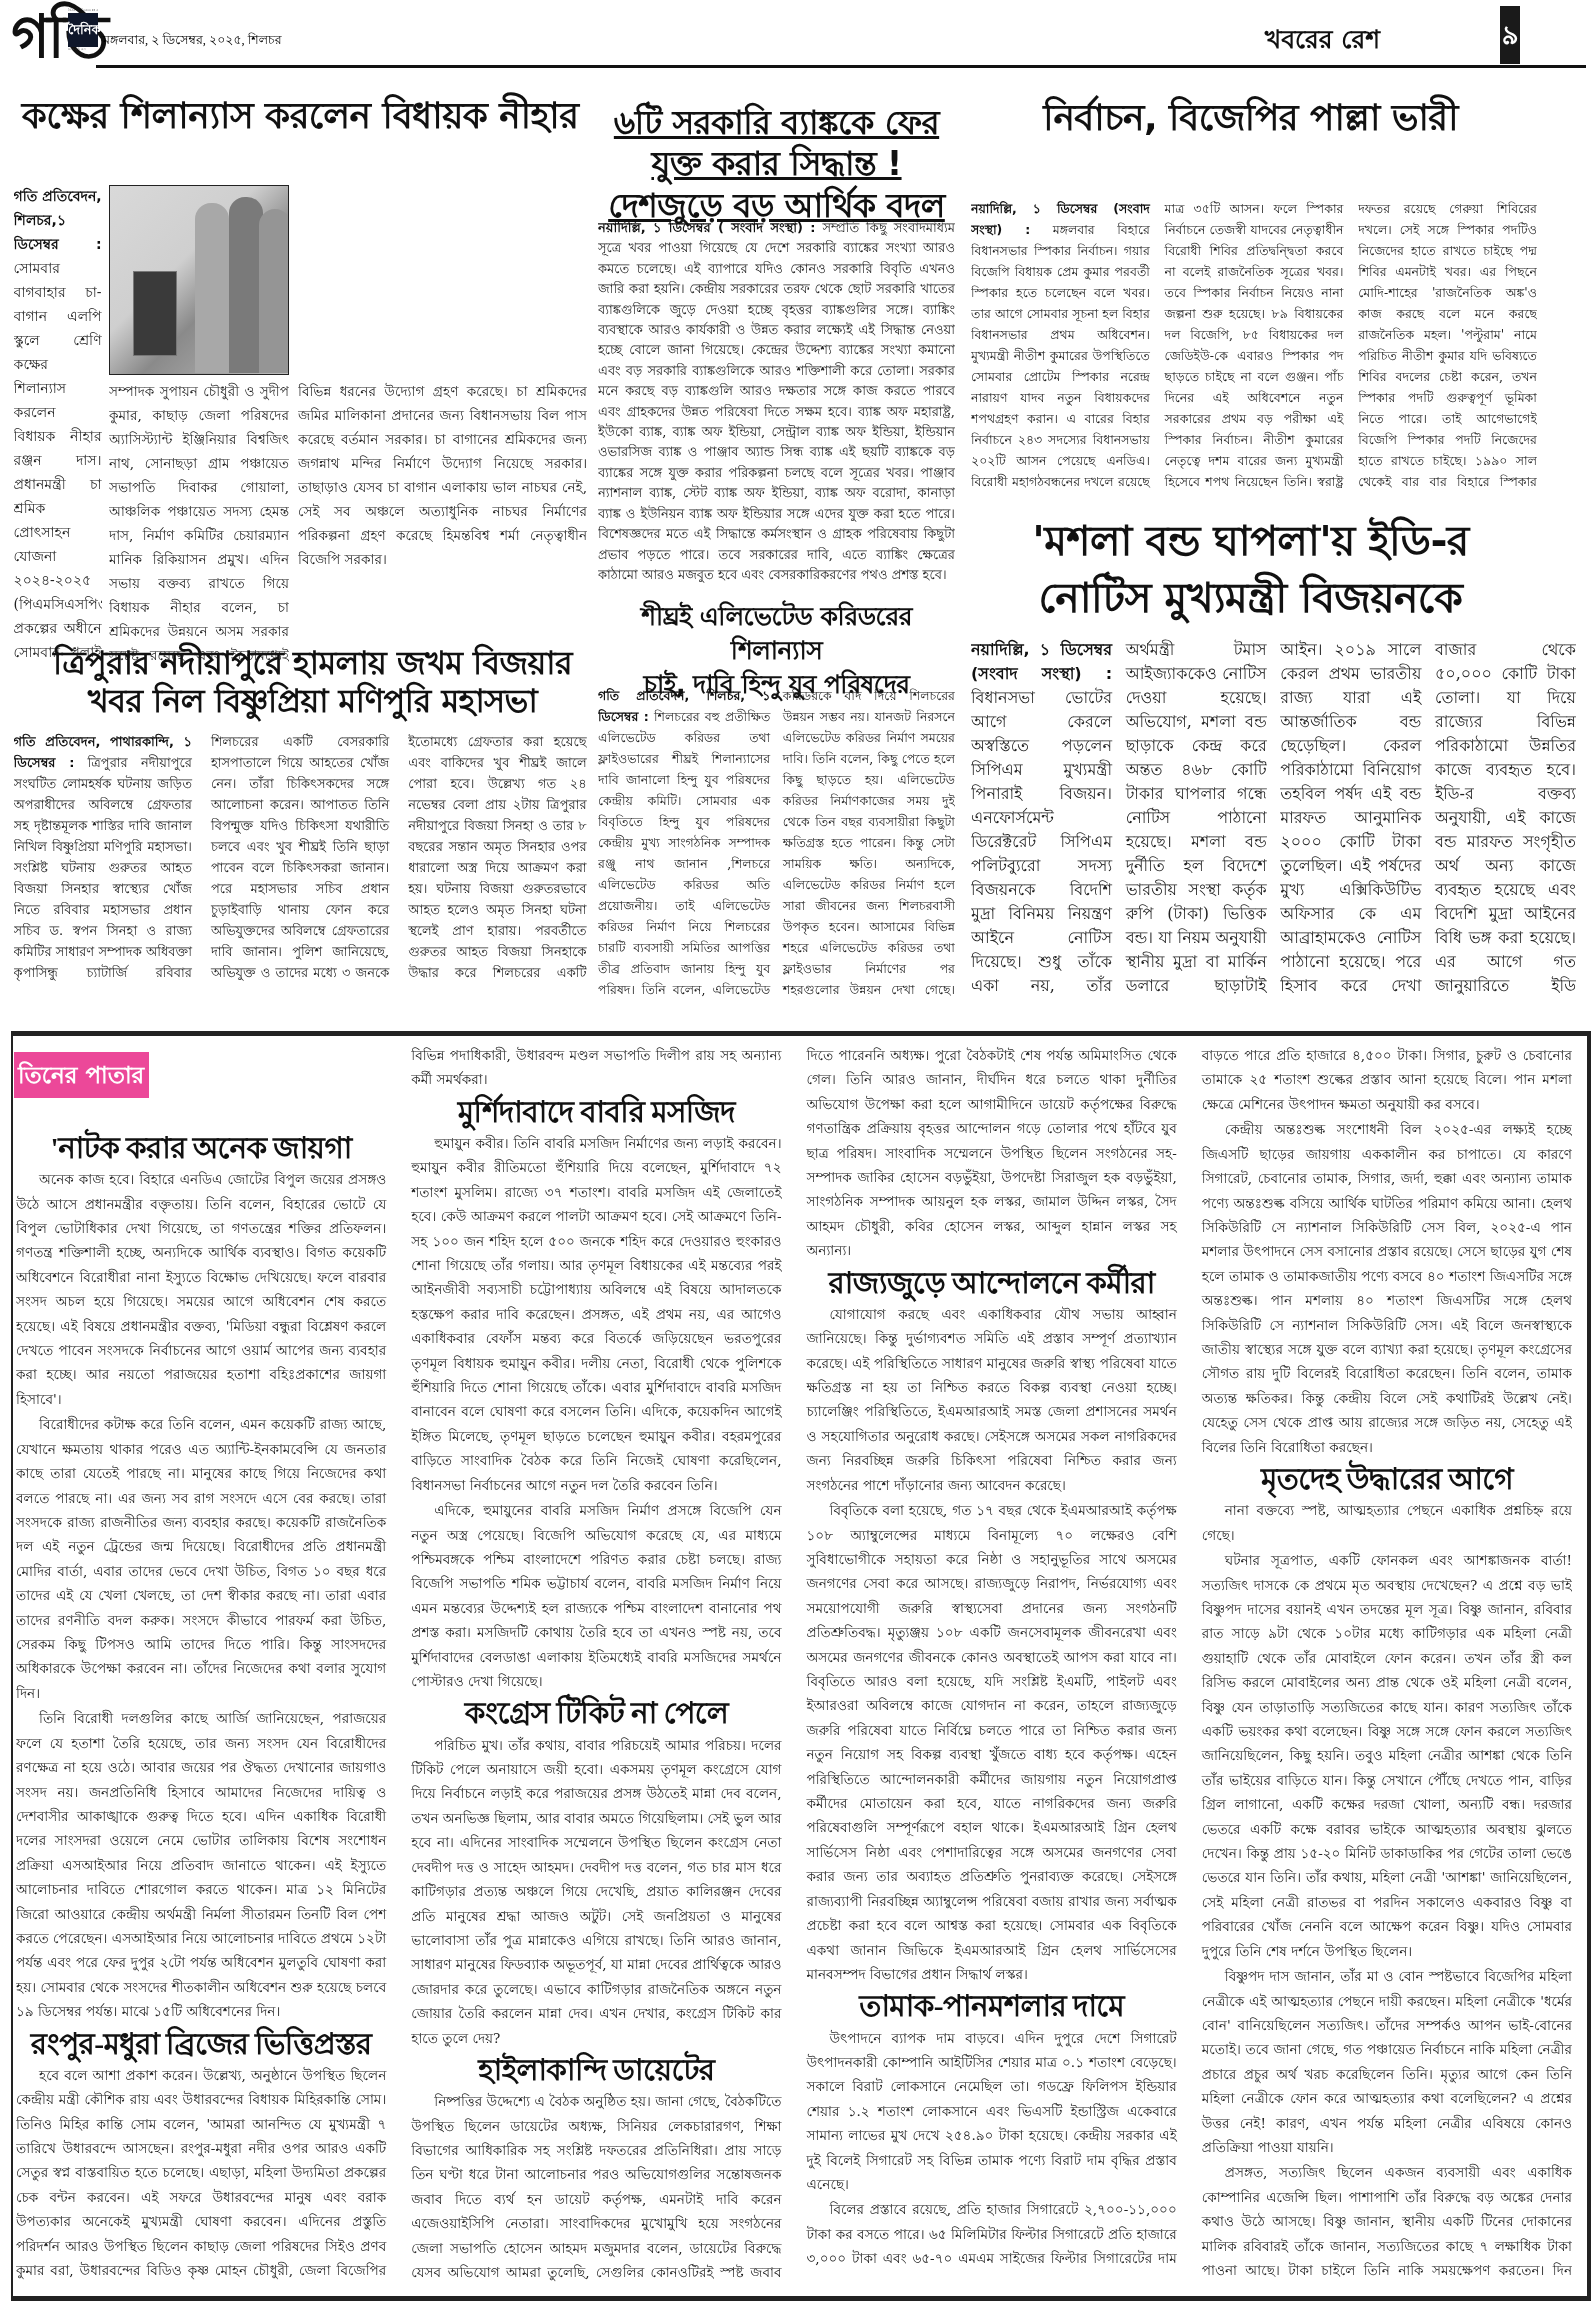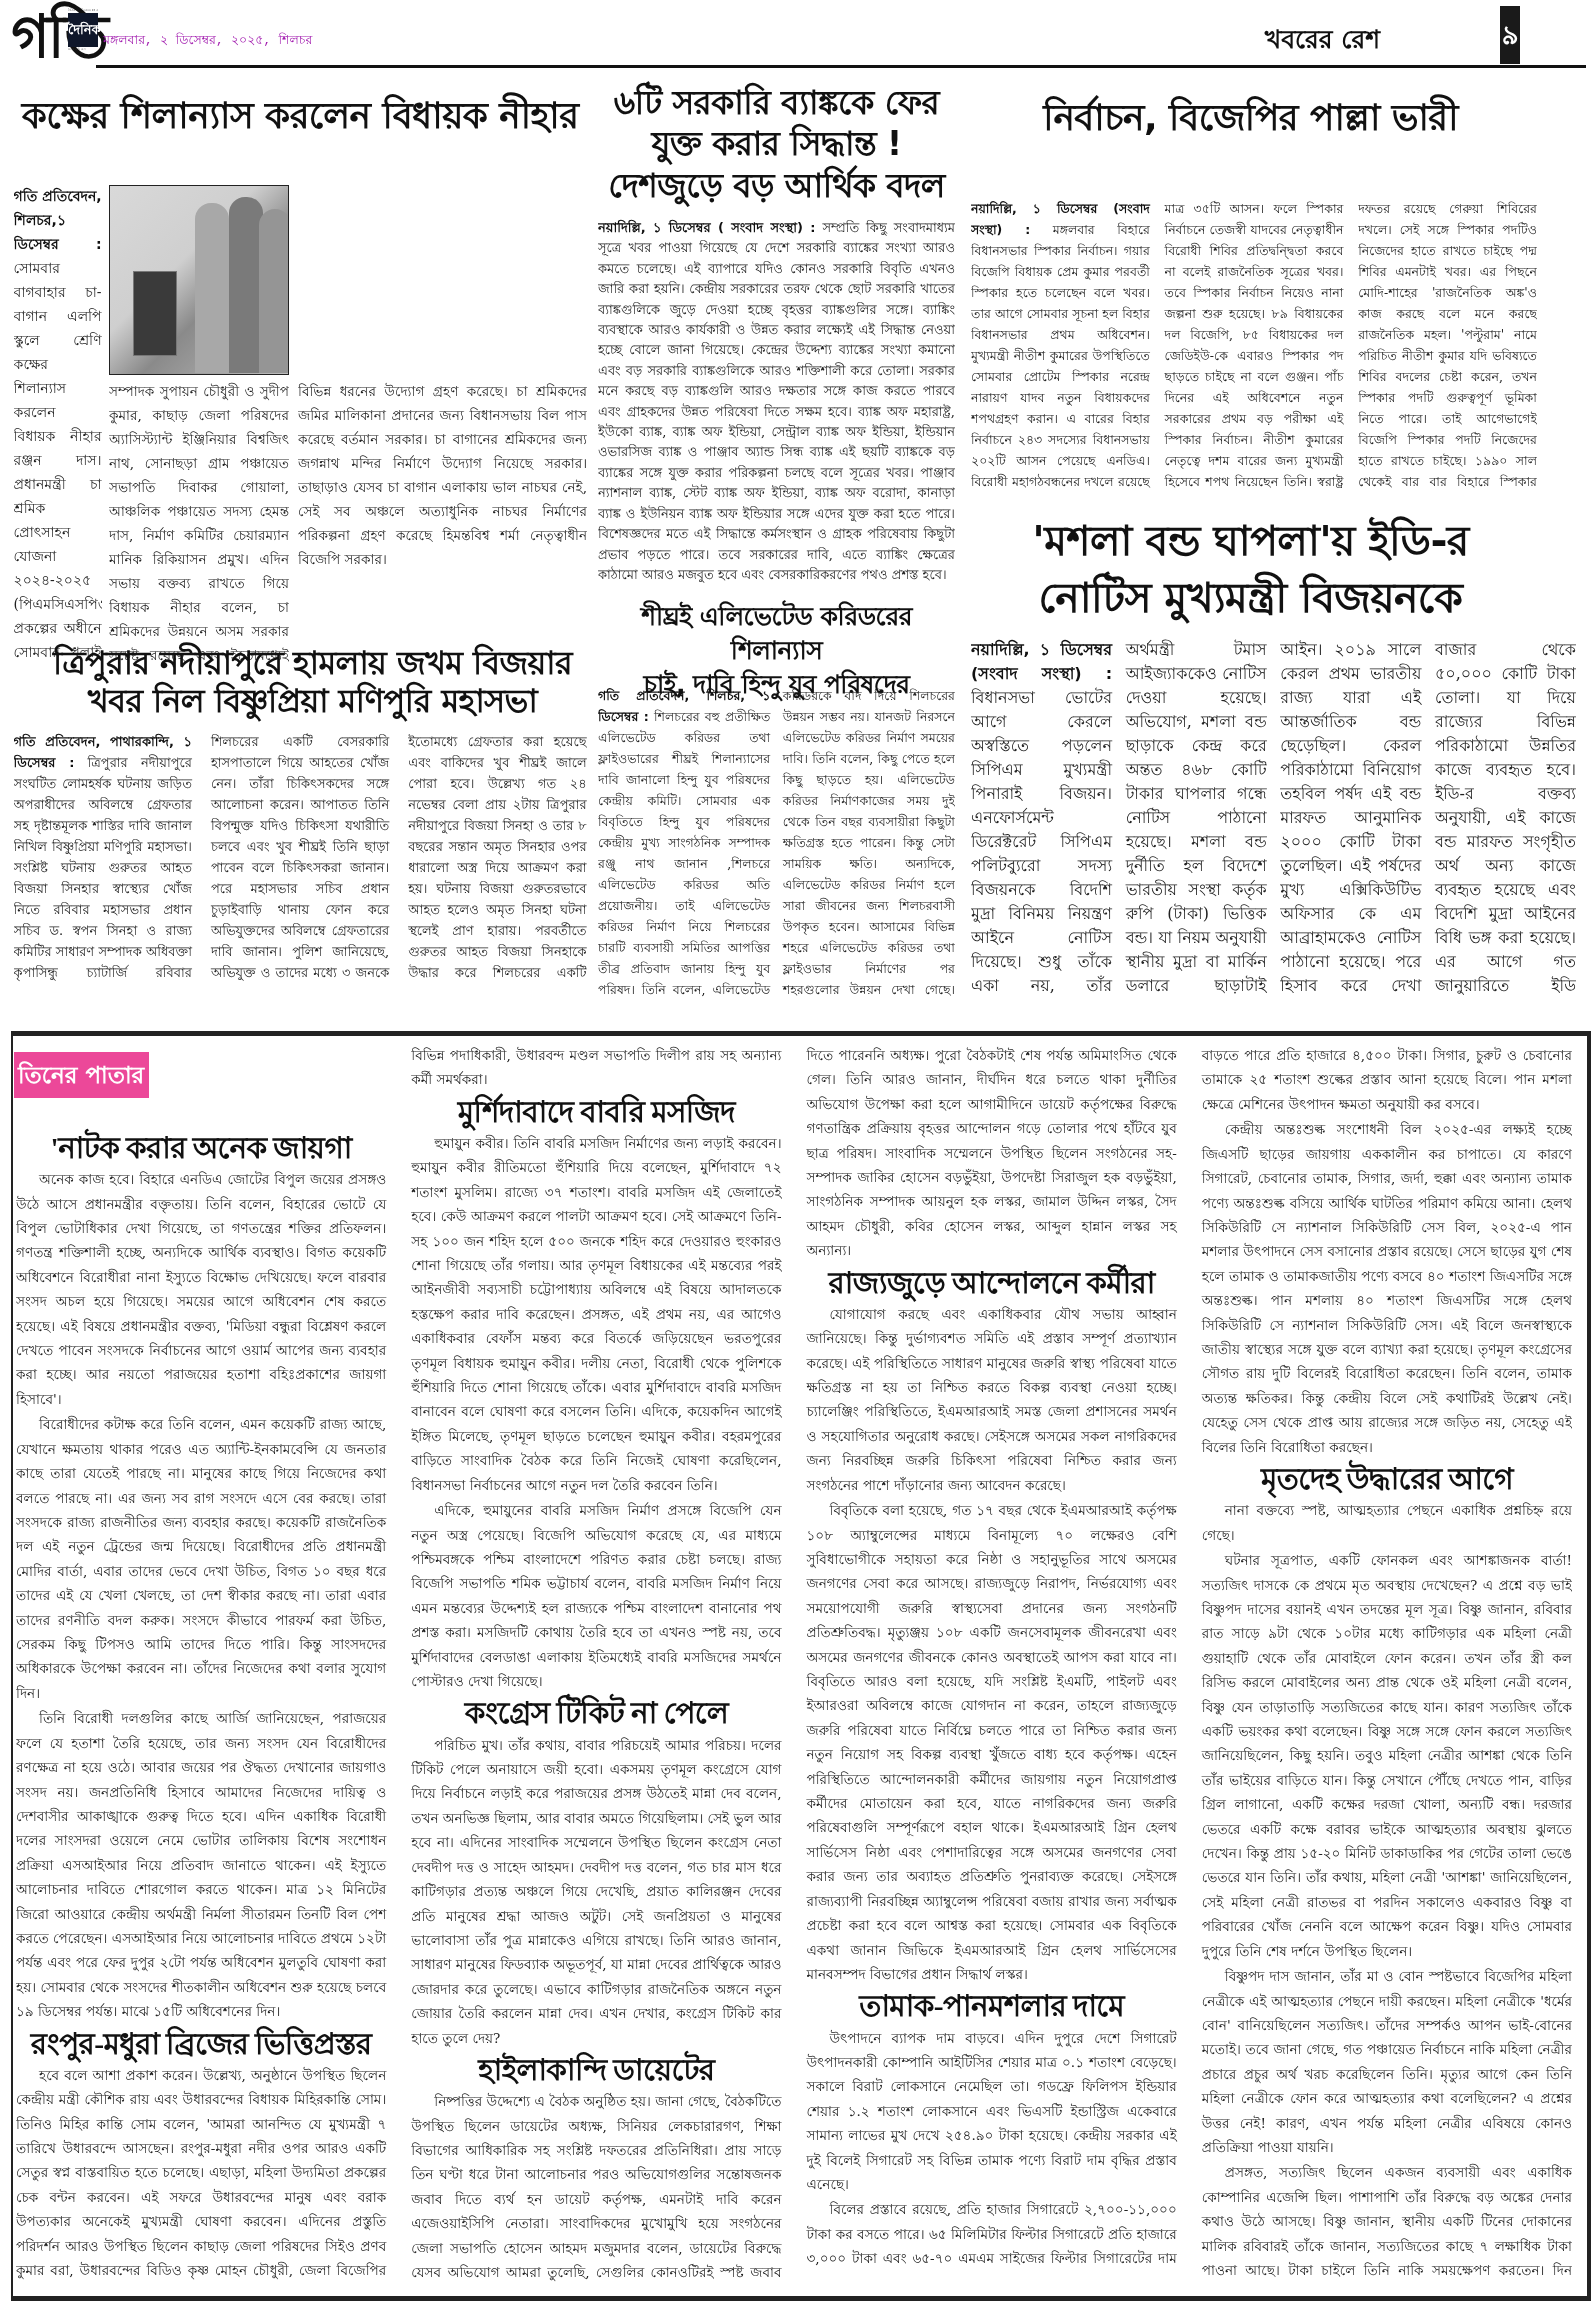"মঙ্গলবার, ২ ডিসেম্বর, ২০২৫, শিলচর" div.abs { color: #a21caf -> #000000; font-family: Liberation Mono, monospace -> Liberation Serif, serif }
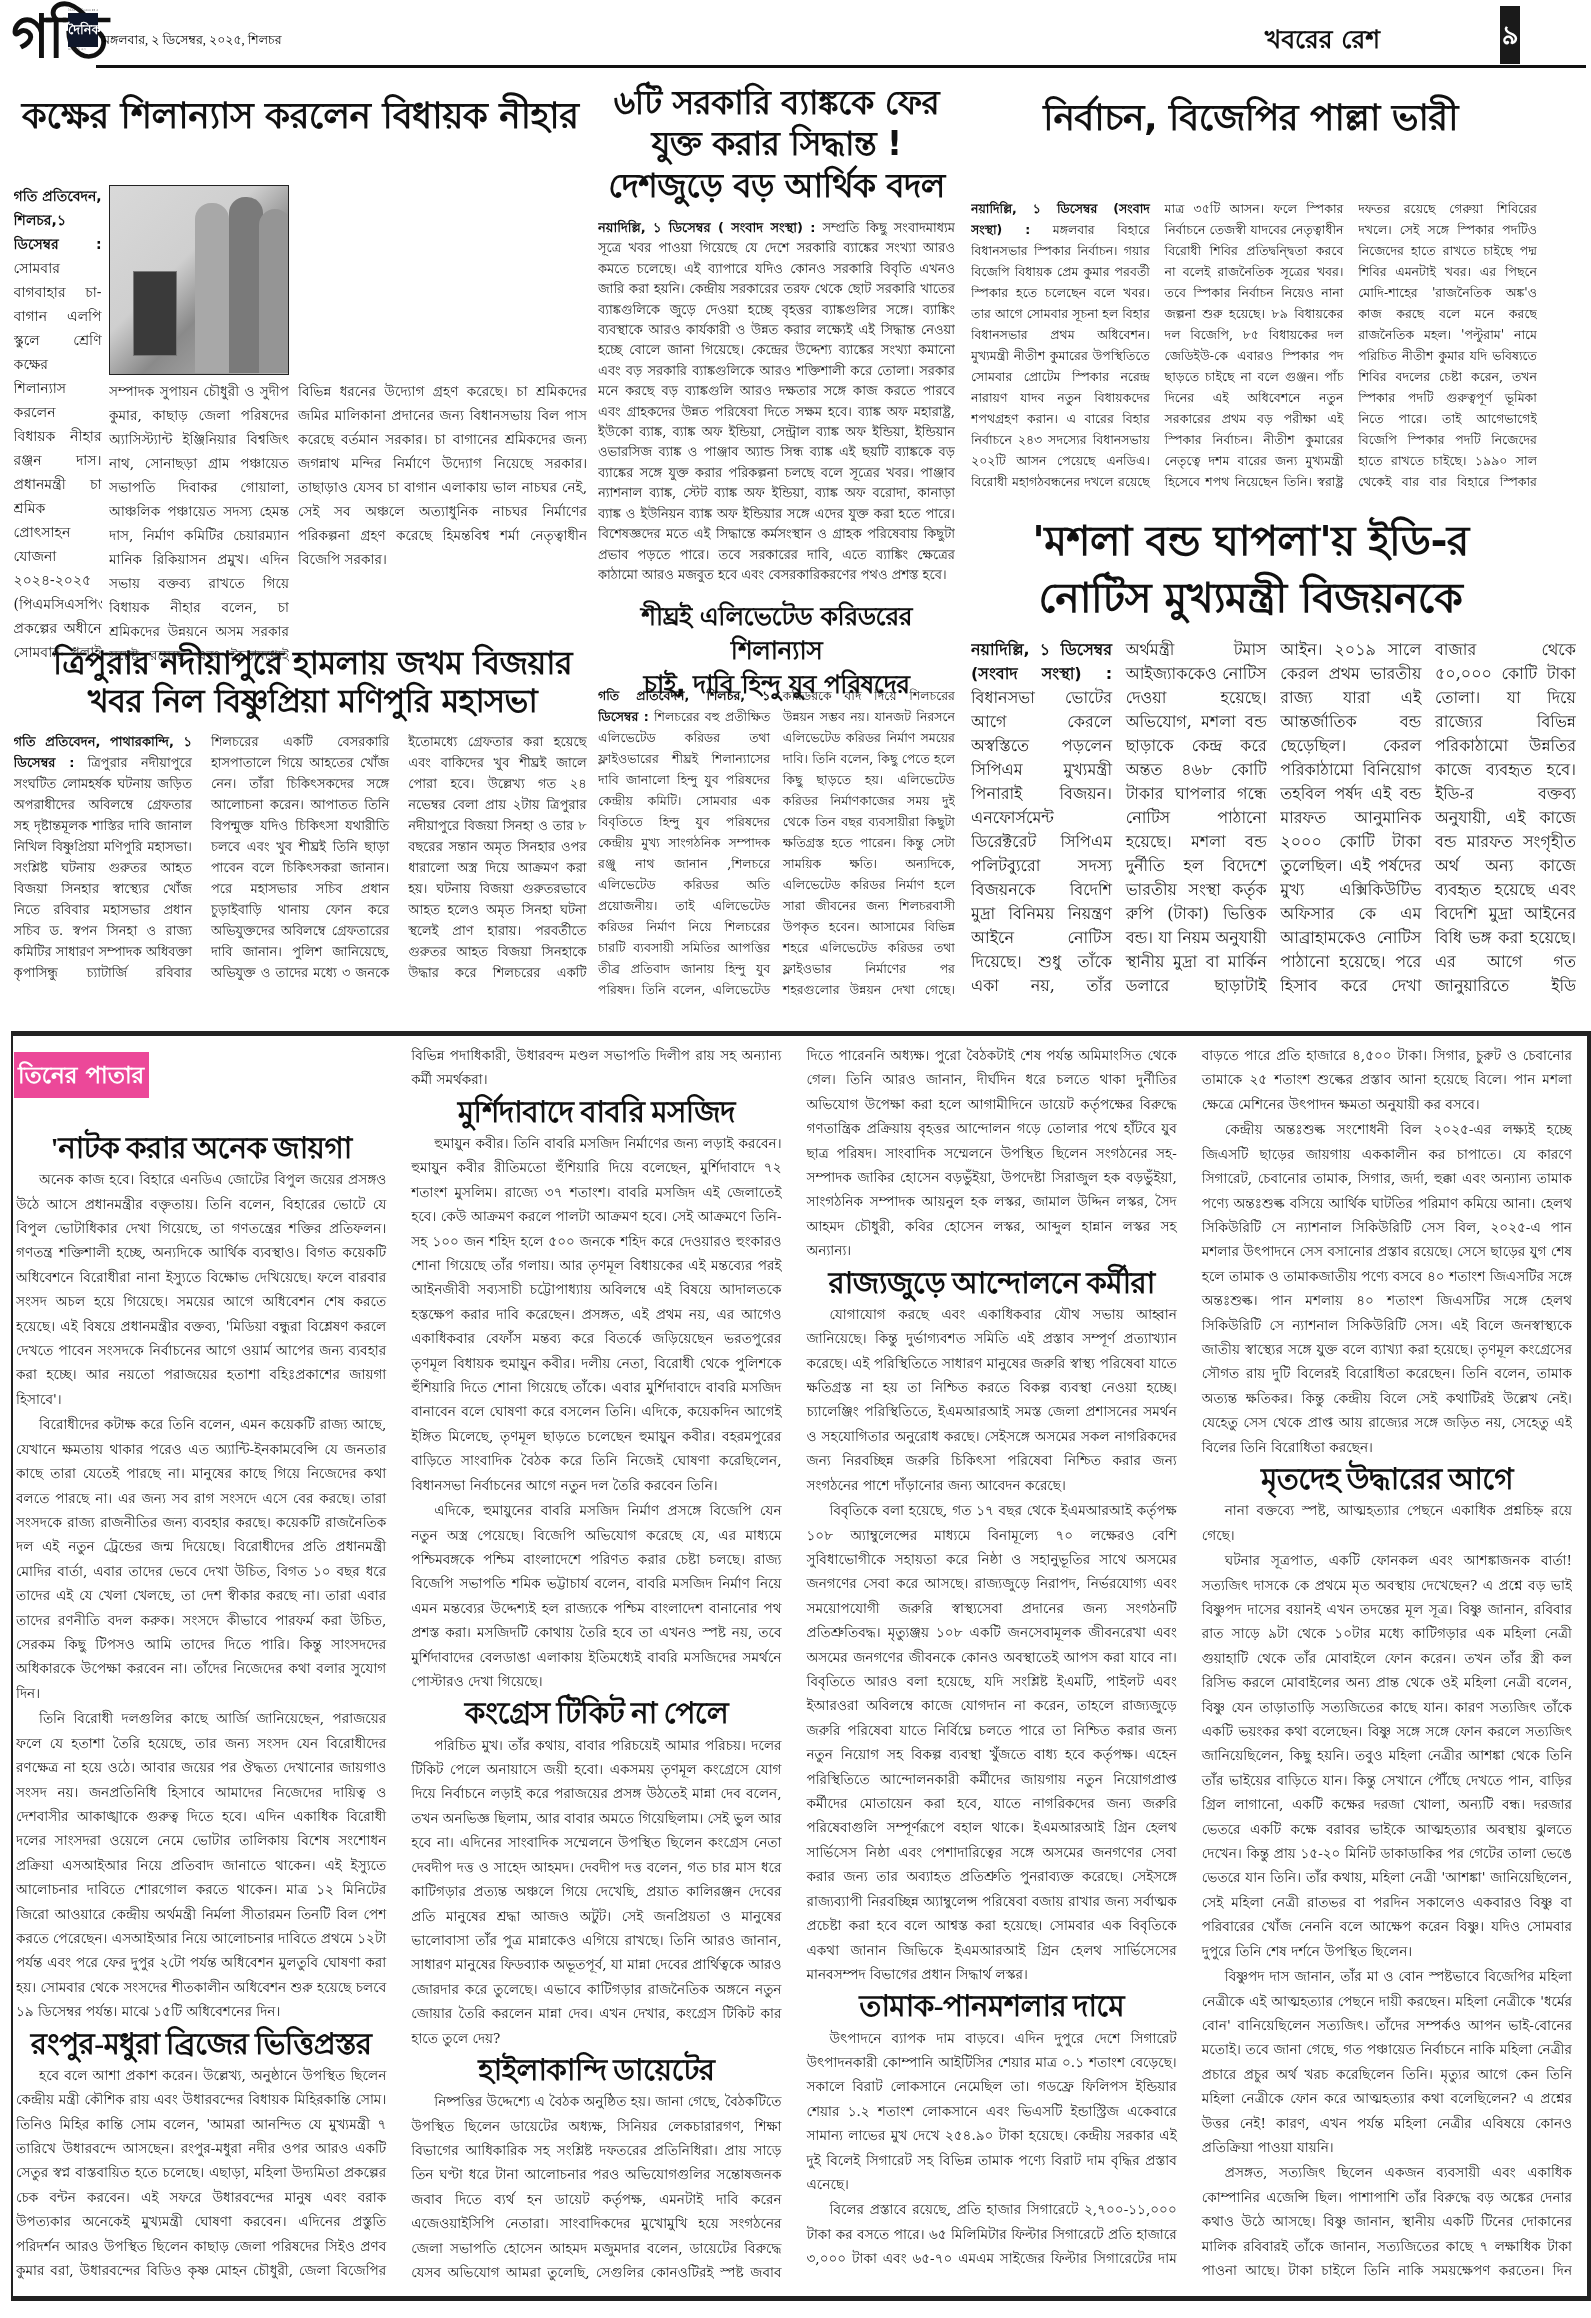"৬টি সরকারি ব্যাঙ্ককে ফের" div.abs { text-decoration: none -> underline; top: 82px -> 102px }
